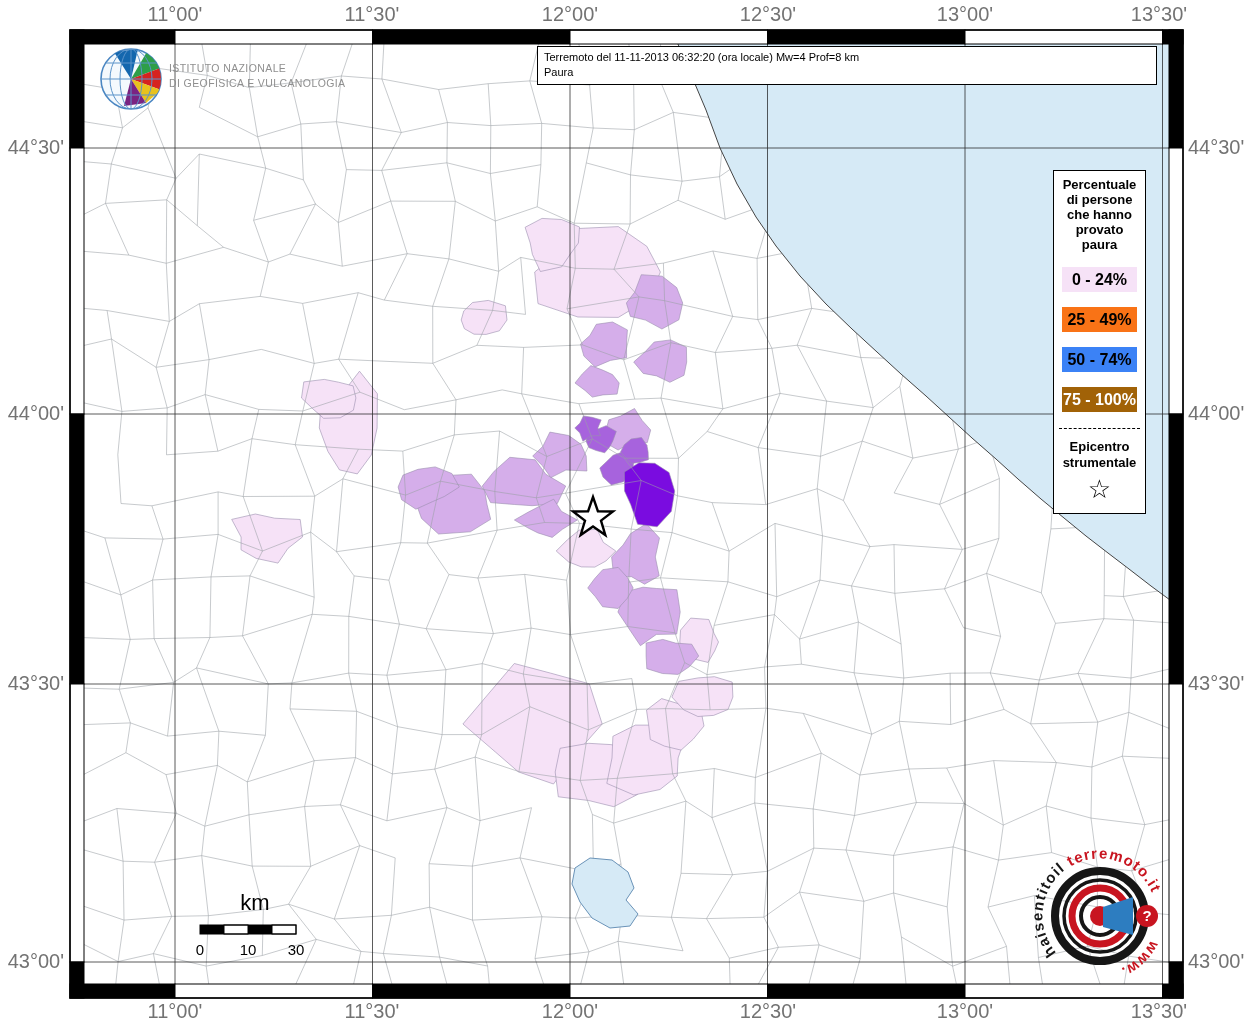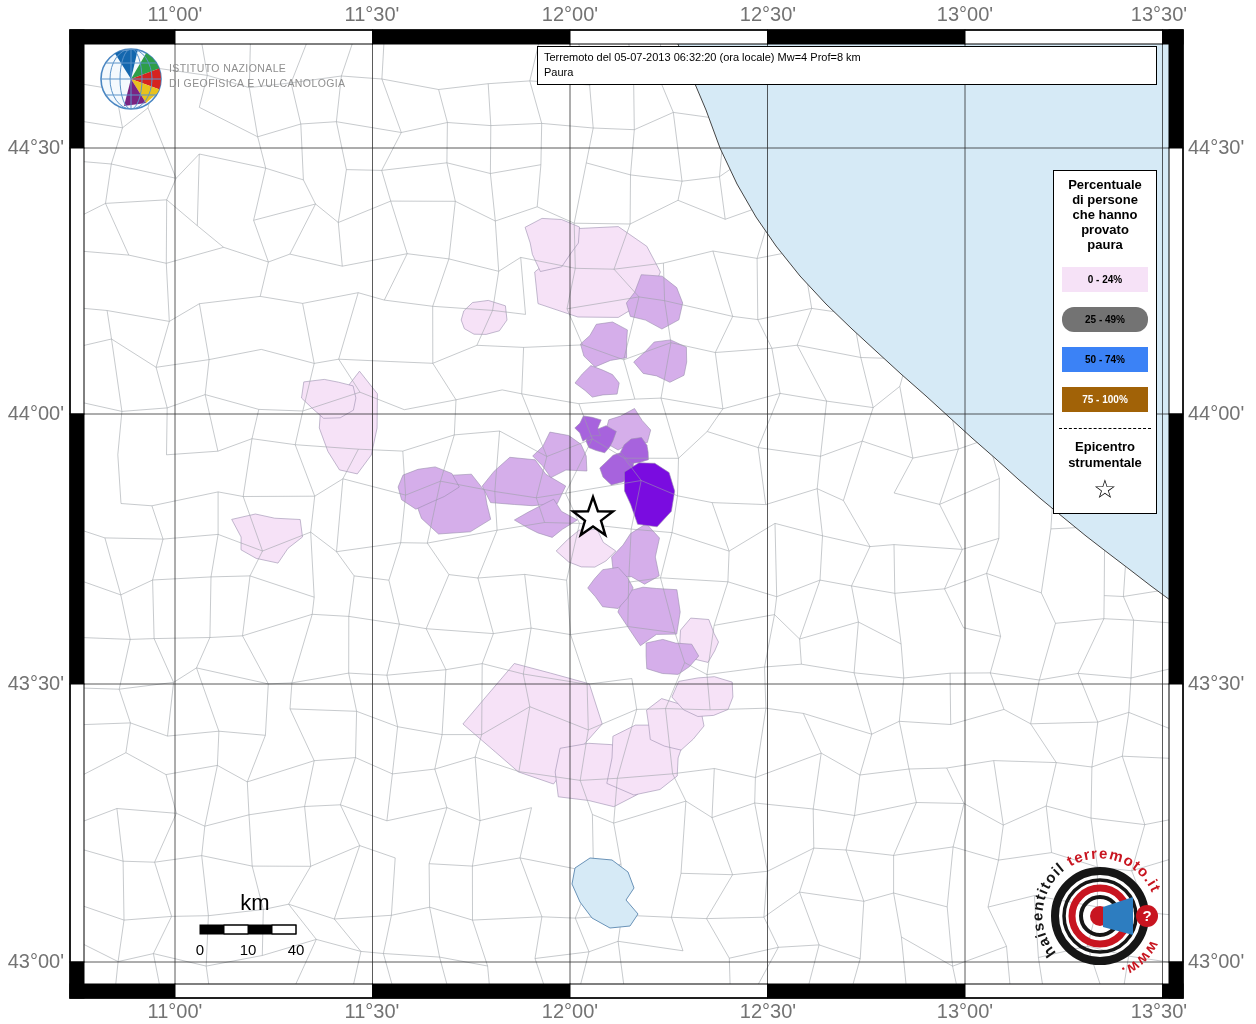"Terremoto del 05-07-2013 06:32:20 (ora" div { text: 05-07-2013 -> 11-11-2013 }
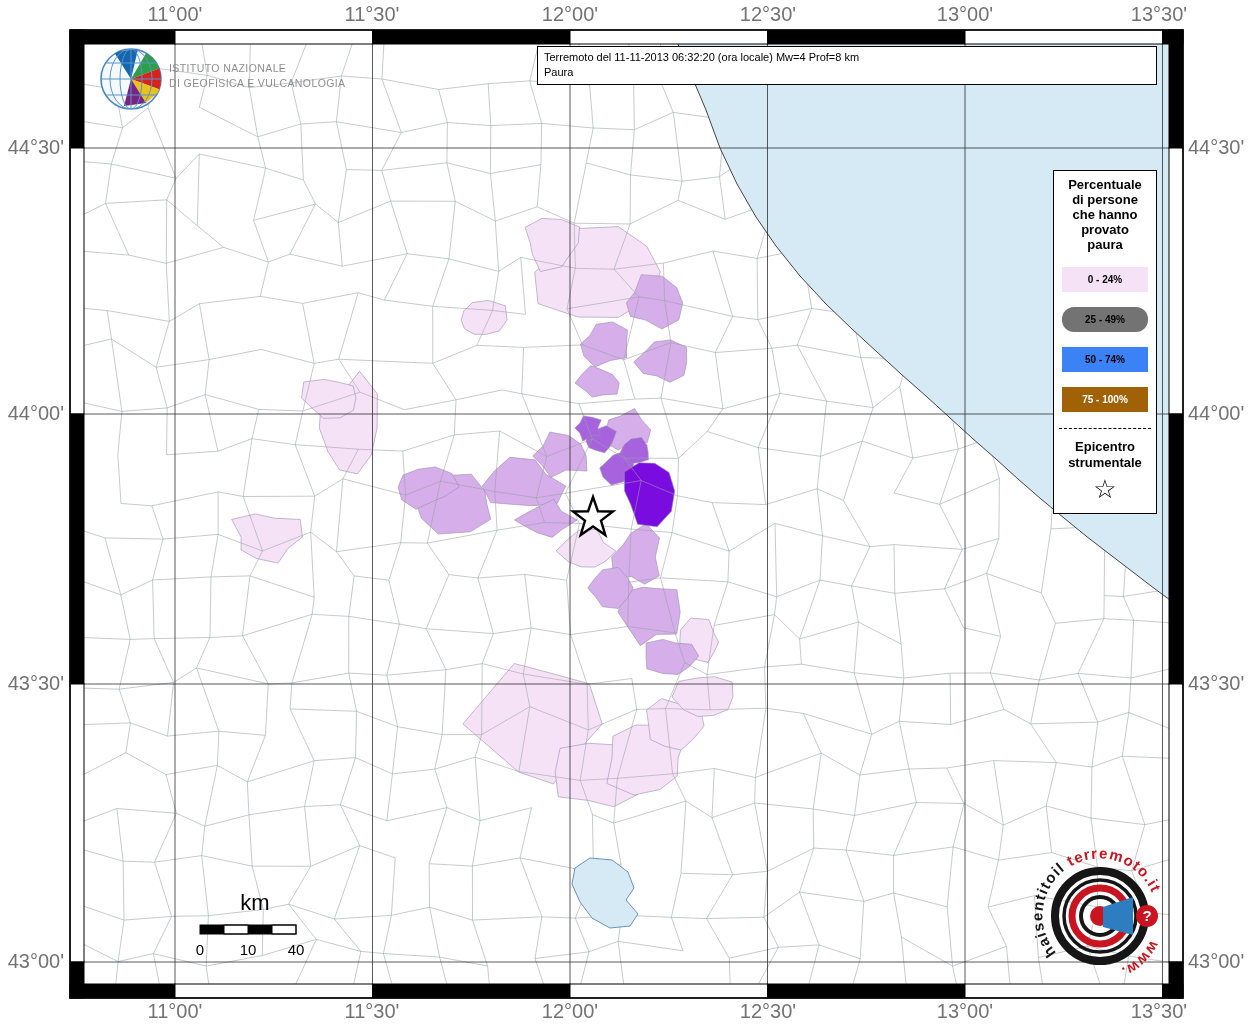"Percentuale" .legend { width: 104px -> 93px }
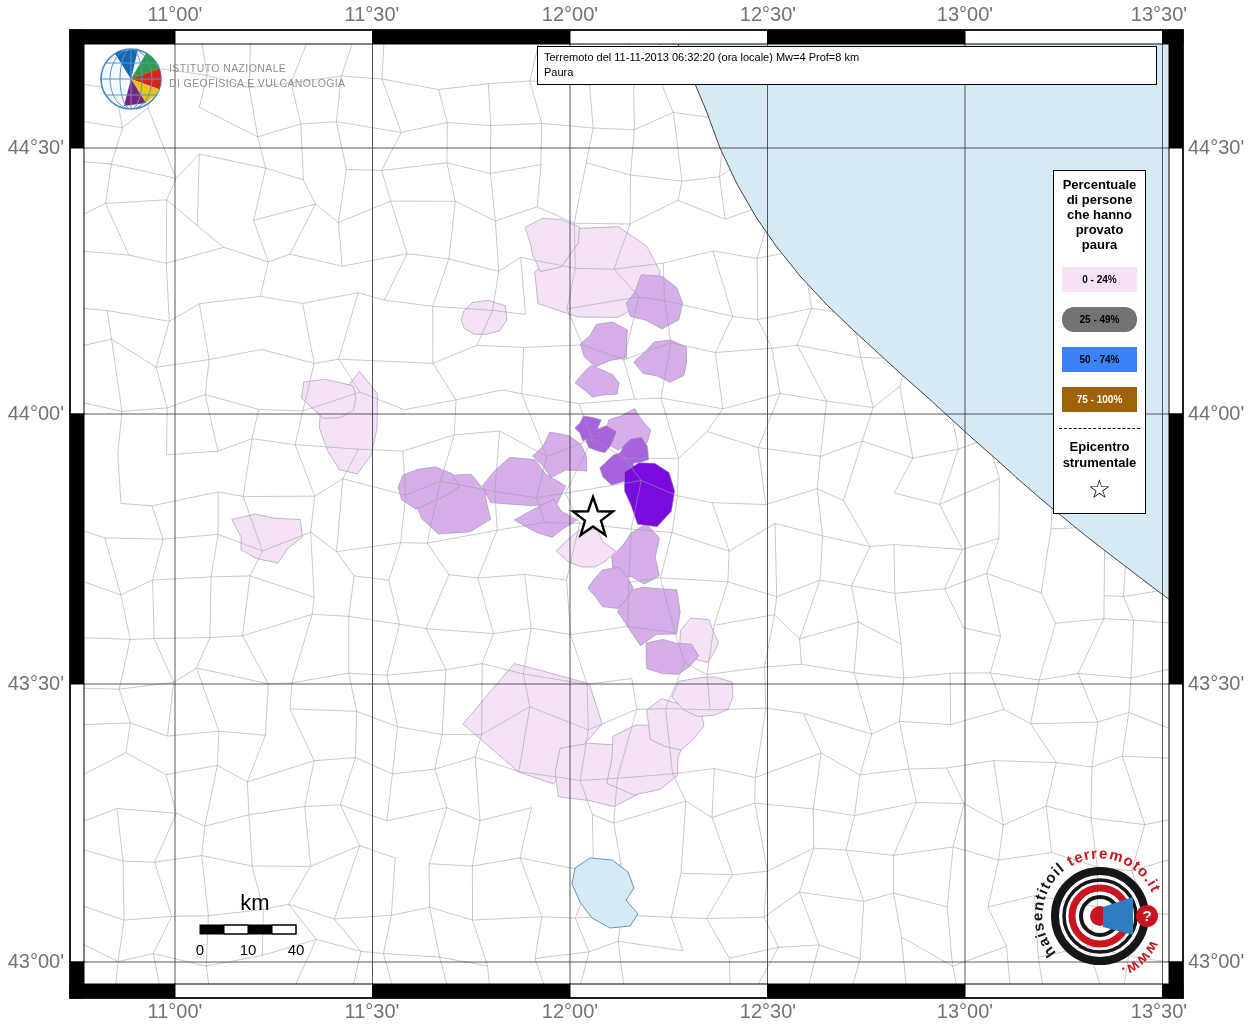"0 - 24%" .swatch { font-size: 10px -> 16px }
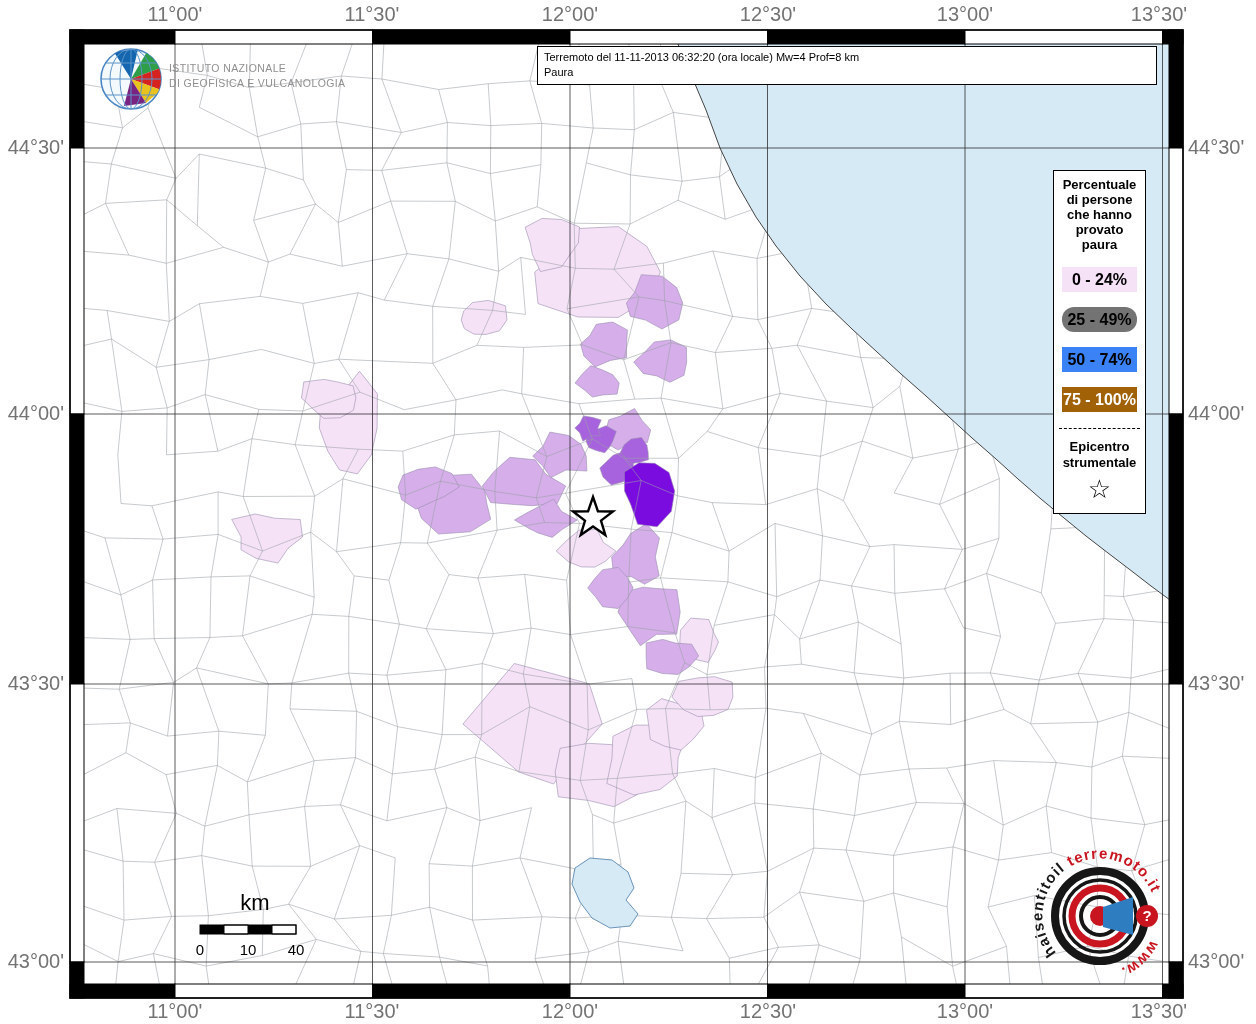"25 - 49%" div.swatch { background: #737373 -> #f97316; border-radius: 12px -> none }
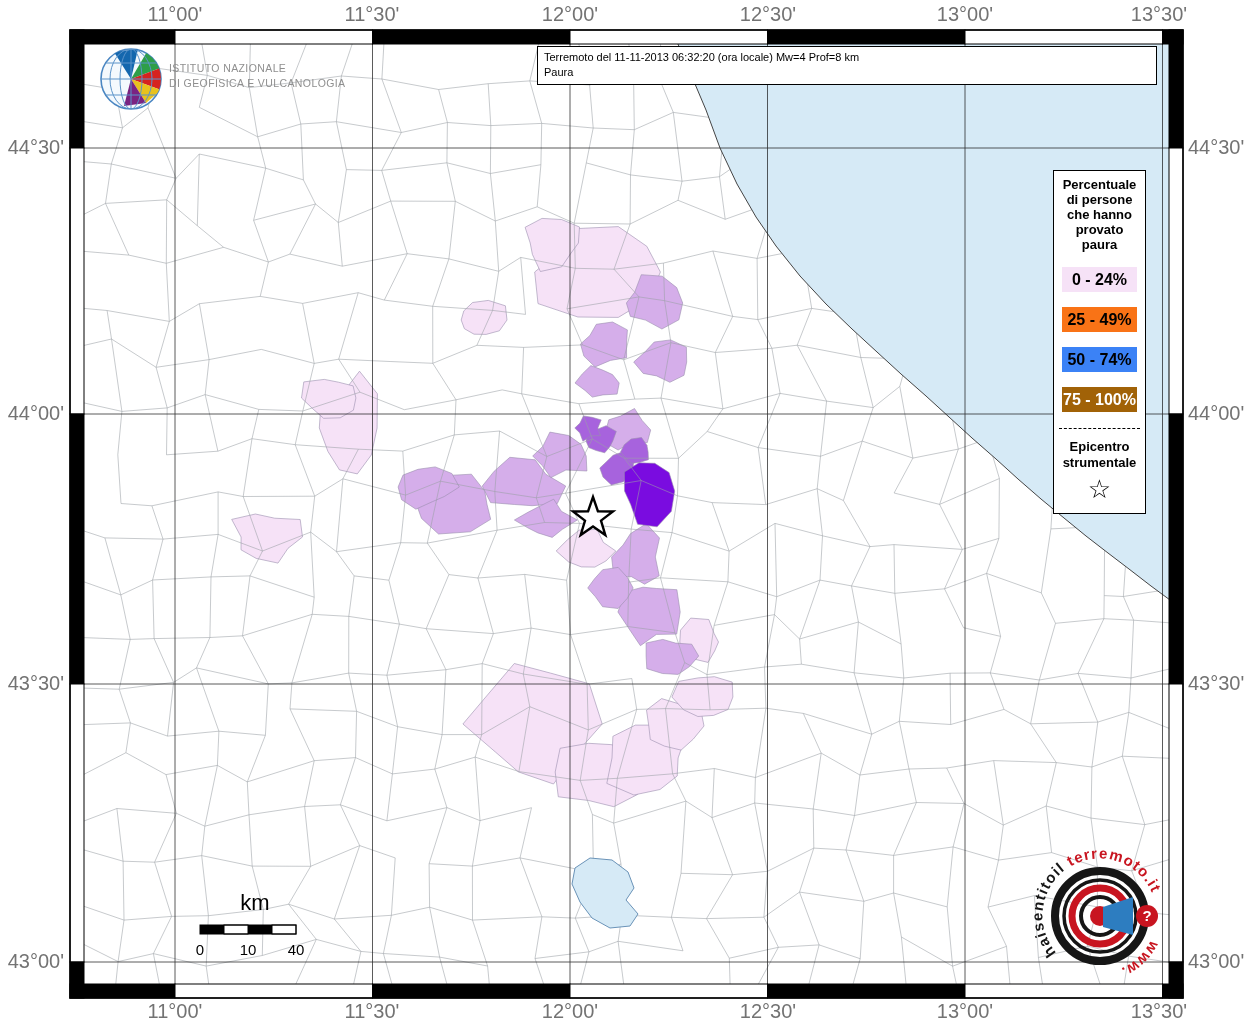"40" div.sb-label { text: 40 -> 30 }
